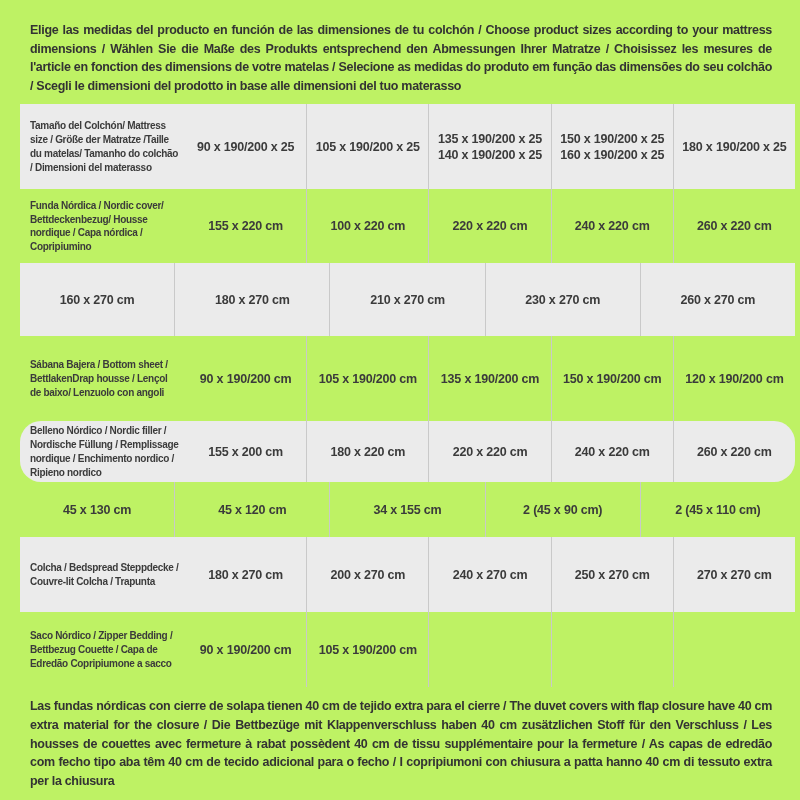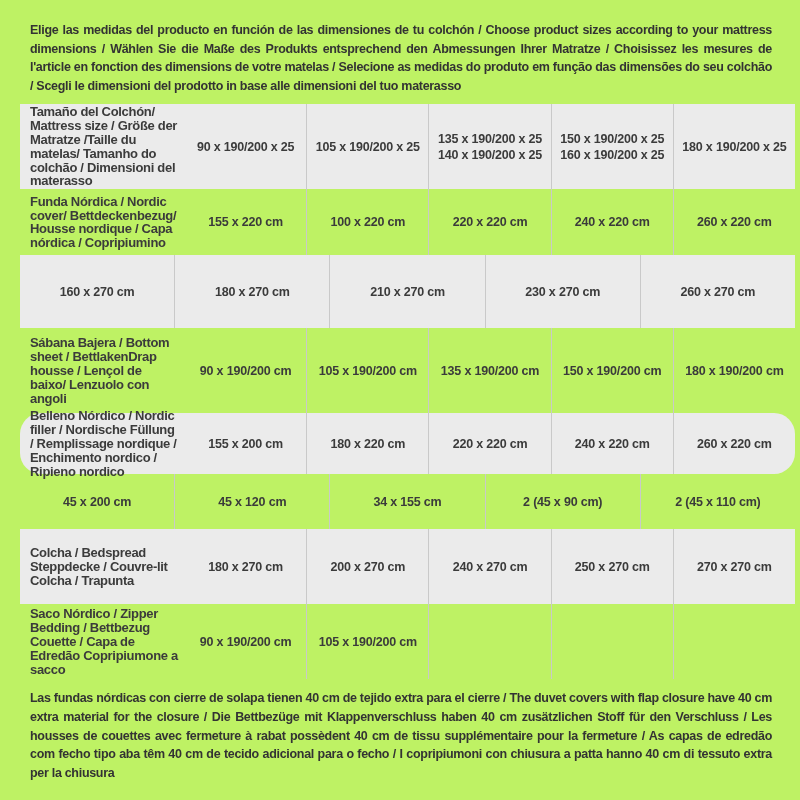"Tamaño del Colchón/ Mattress size" .label-cell { font-size: 13px -> 10px }
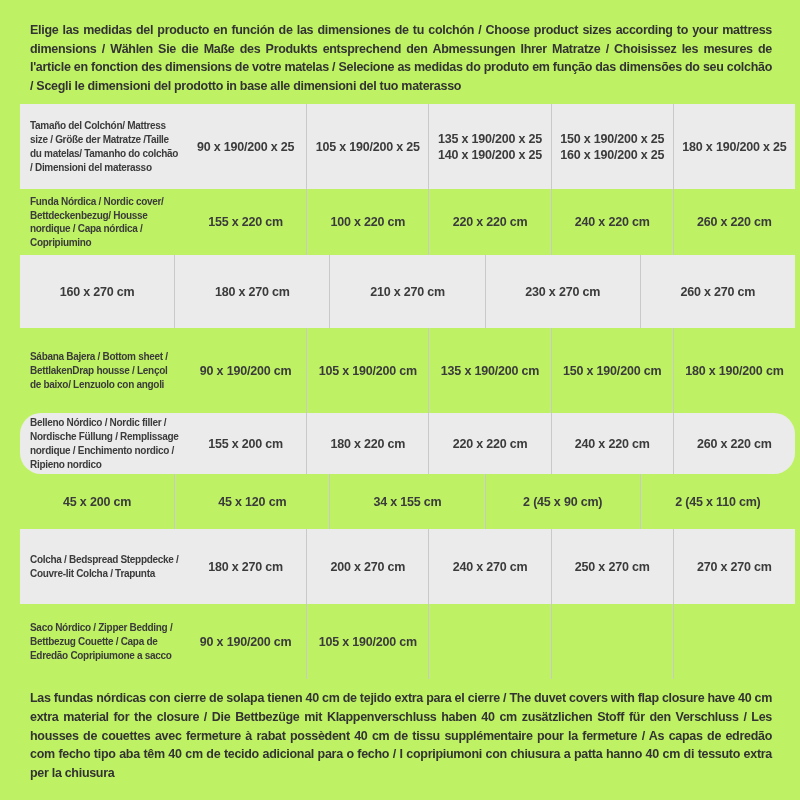"Funda Nórdica / Nordic cover/" .trow:nth-child(2) { height: 66px -> 74px; justify-content: none -> flex-end }
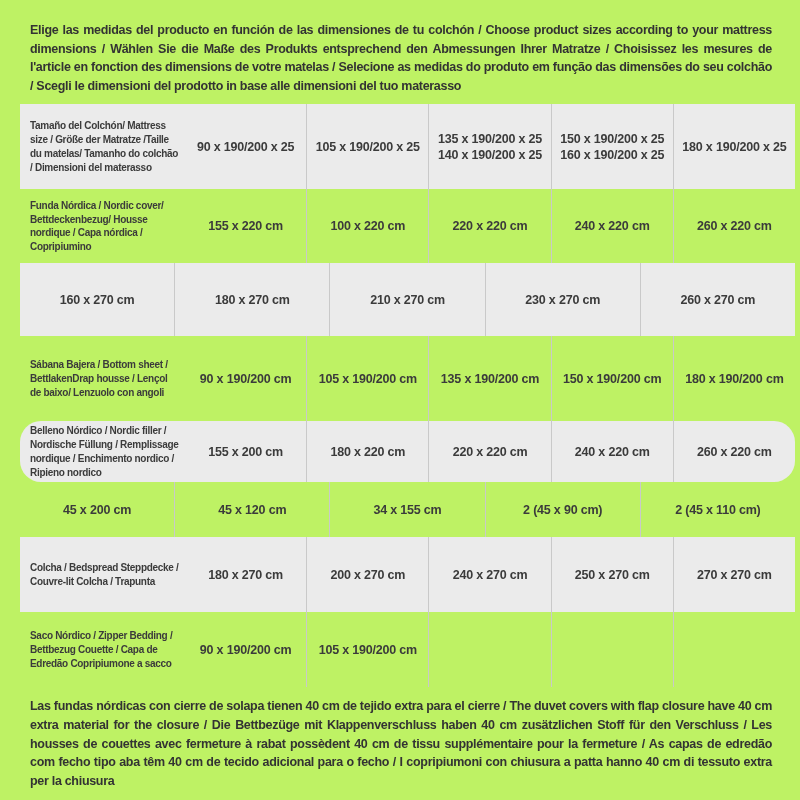"180 x 190/200 cm" span { text: 180 -> 120 }
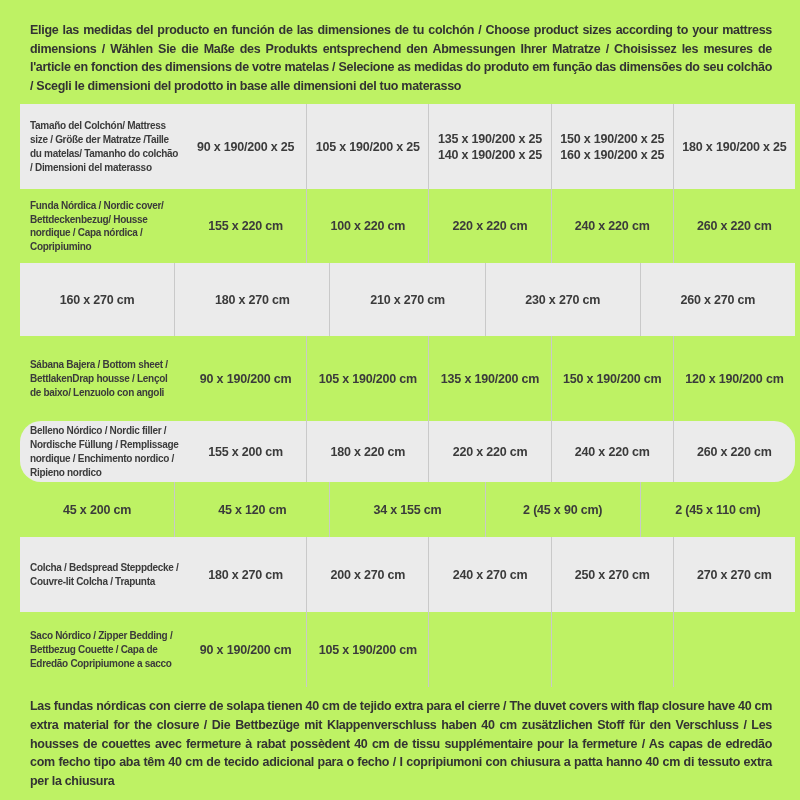"45 x 200 cm" span { text: 200 -> 130 }
